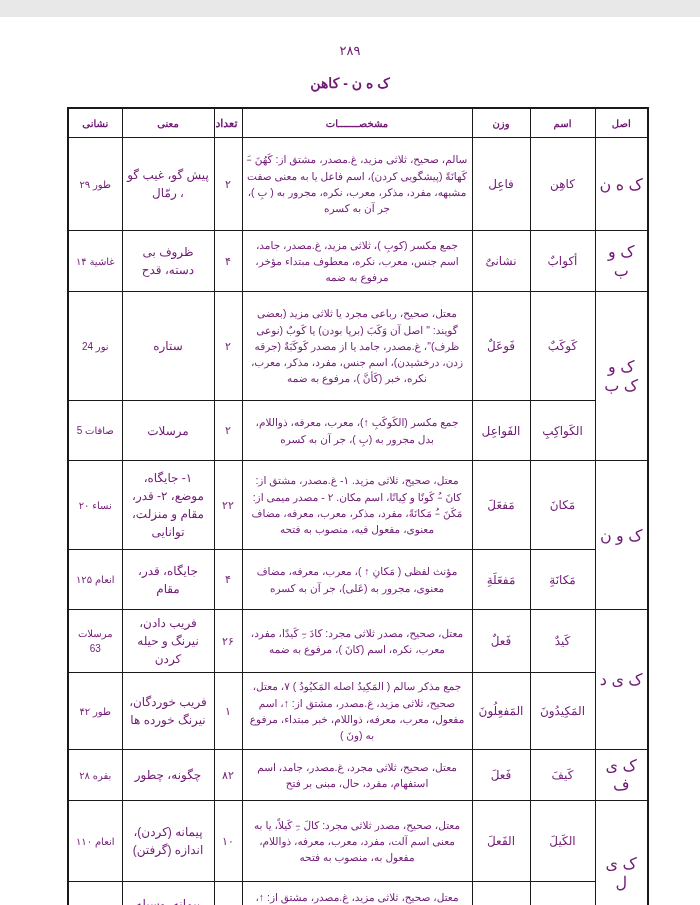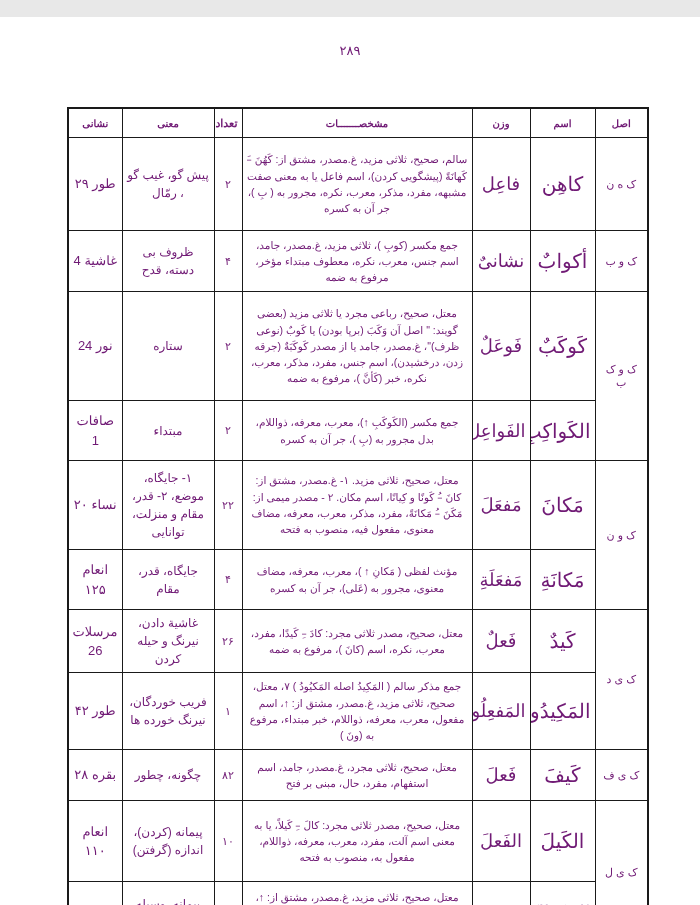"ک ه ن - کاهن" div.doc-title { html: none -> <div>ک ه ن - کاهن</div> }
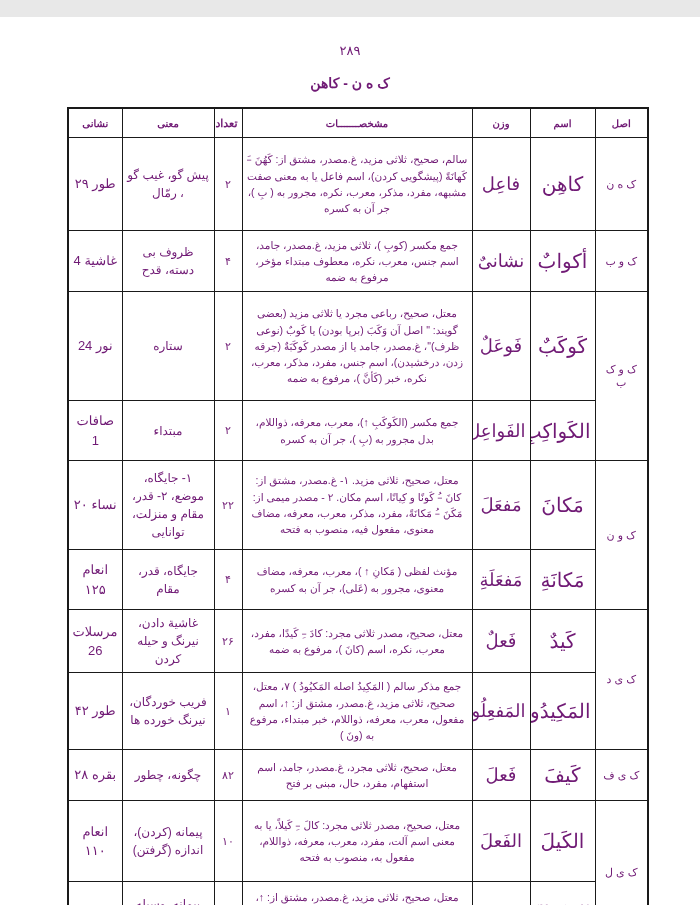"طور ۲۹" td.c-neshani { font-size: 13px -> 10px }
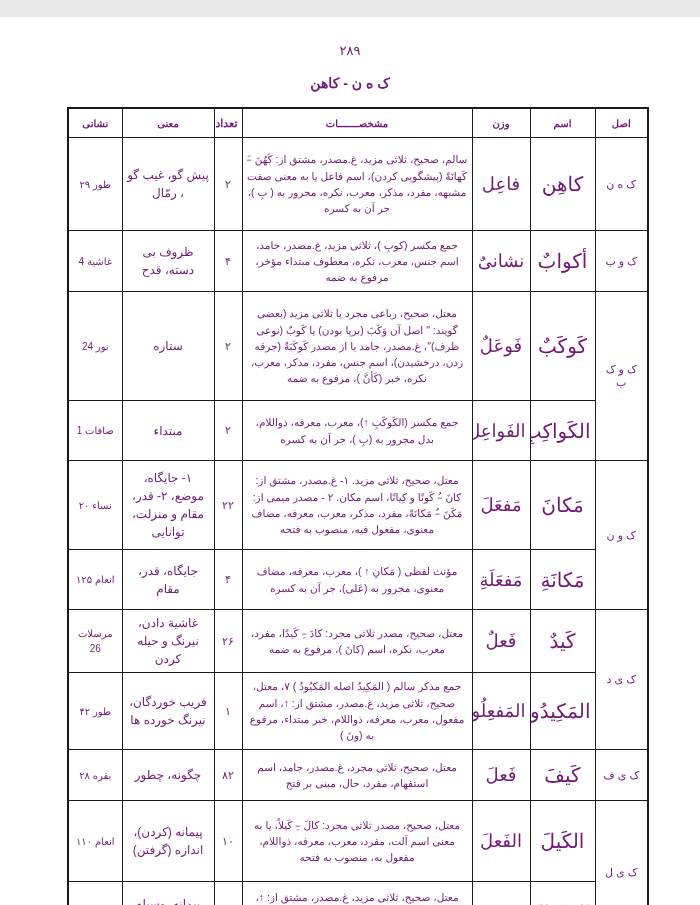"فاعِل" td.c-vazn { font-size: 18px -> 12px }
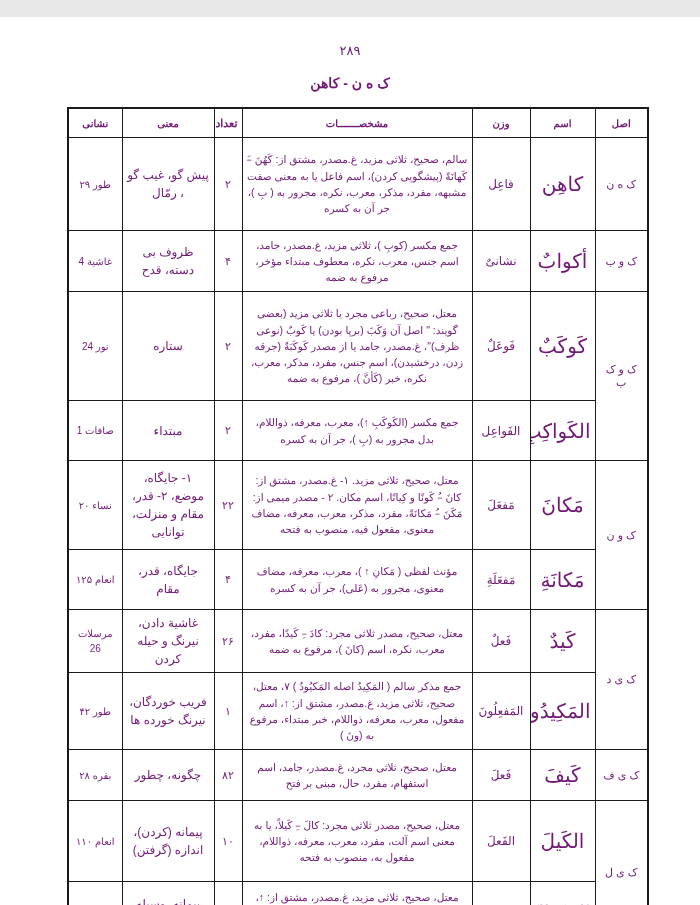"کاهِن" td.c-esm { font-size: 20px -> 12px }
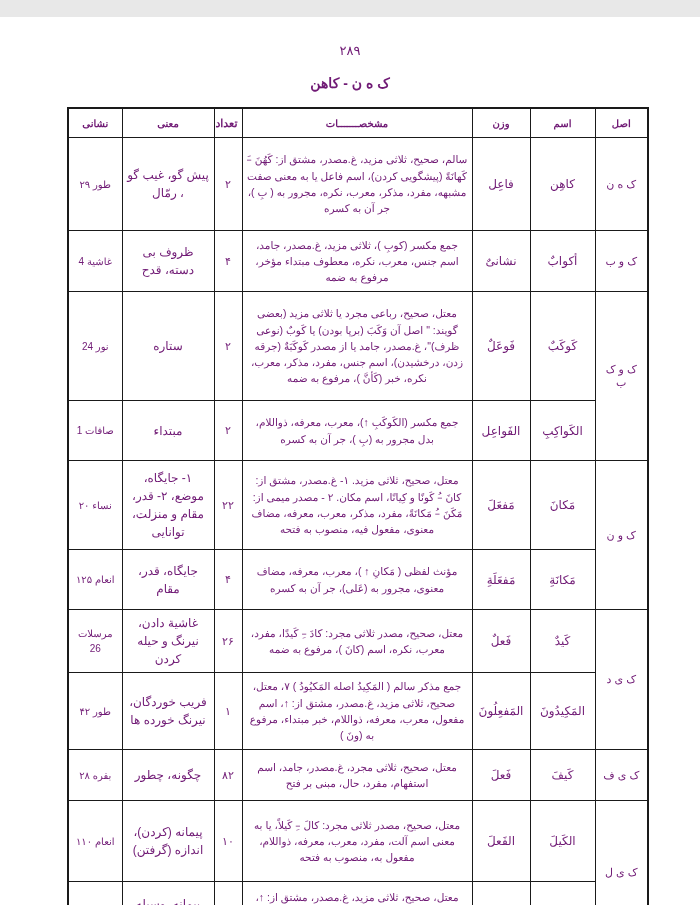"ک ه ن" td.c-asl { font-size: 11px -> 16px }
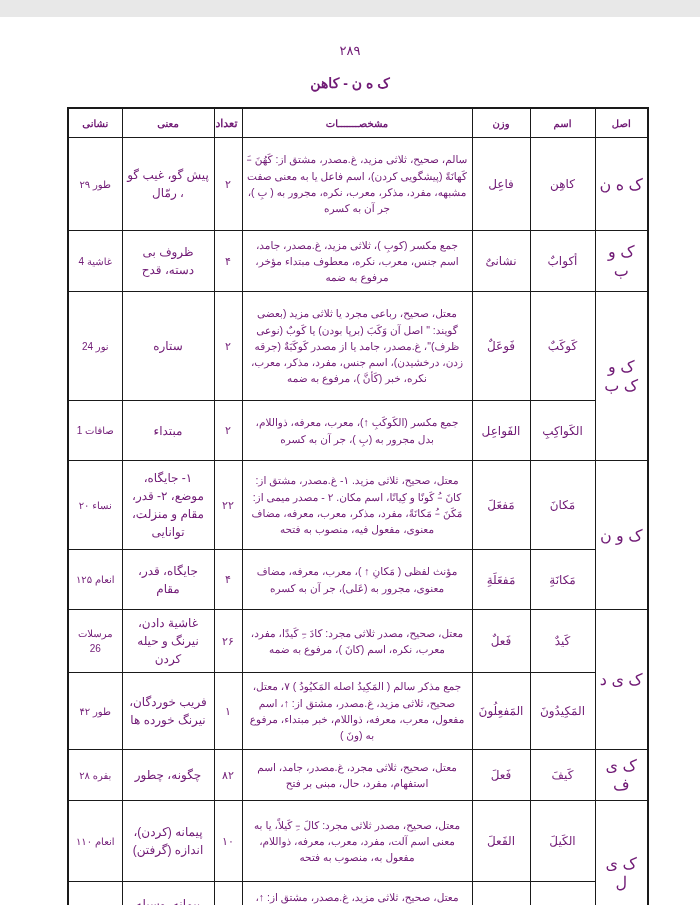"غاشیة 4" td.c-neshani { text: 4 -> ۱۴ }
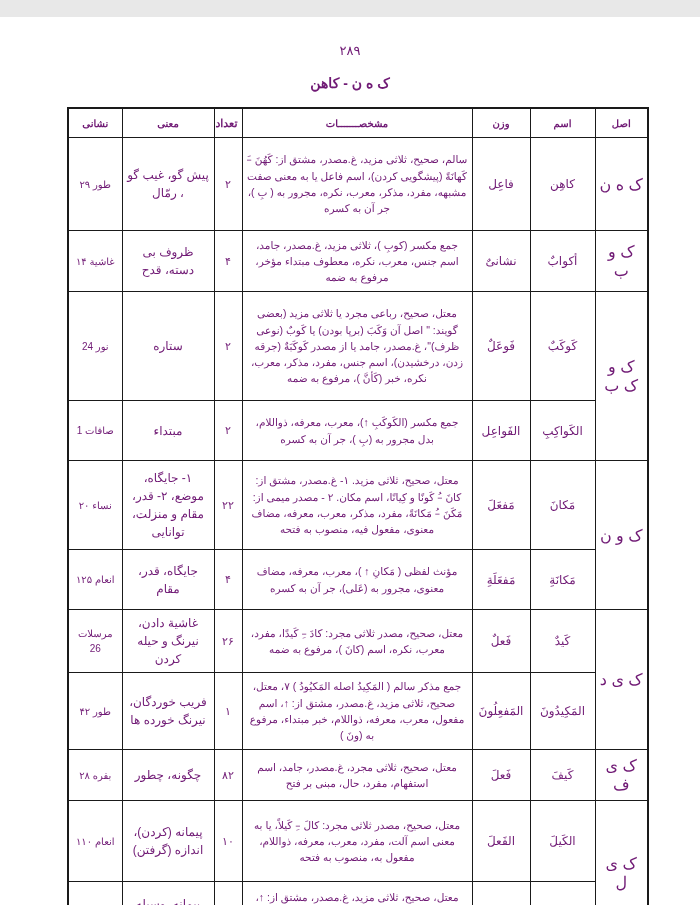"صافات 1" td.c-neshani { text: 1 -> 5 }
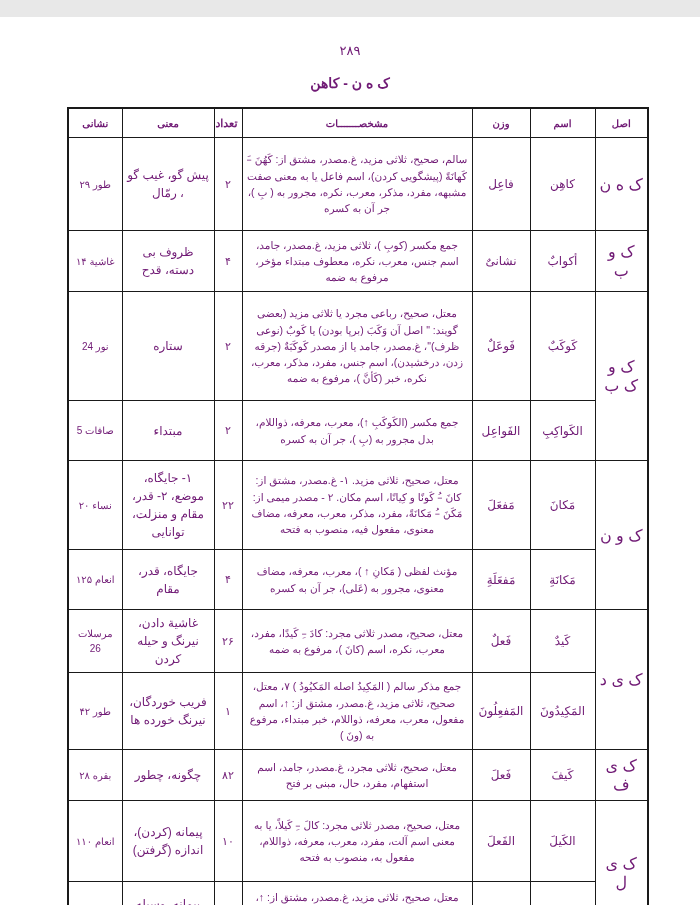"مبتداء" td.c-mani { text: مبتداء -> مرسلات }
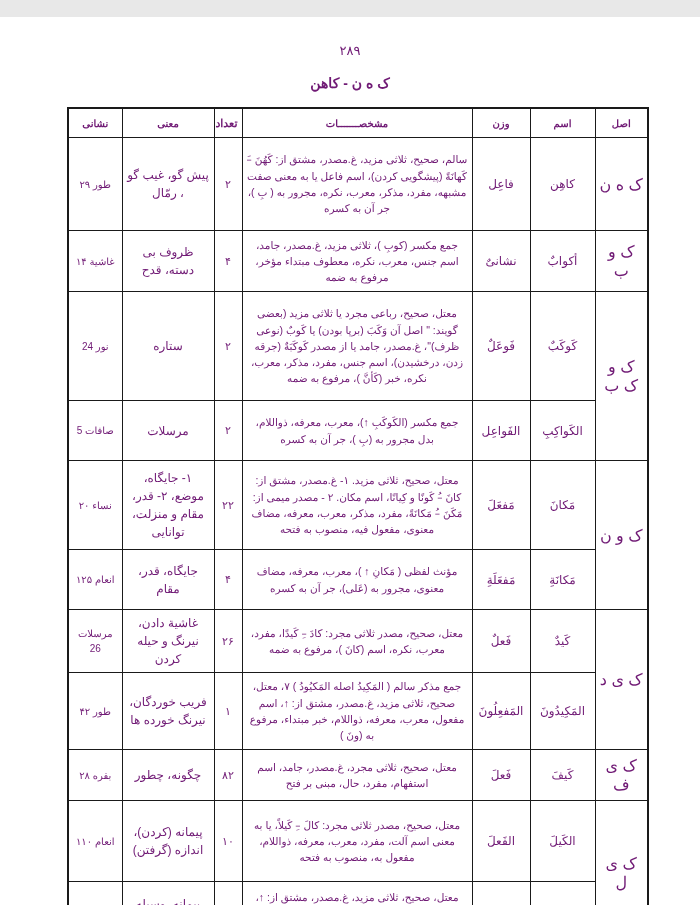"غاشیة دادن، نیرنگ و حیله" td.c-mani { text: غاشیة -> فریب }
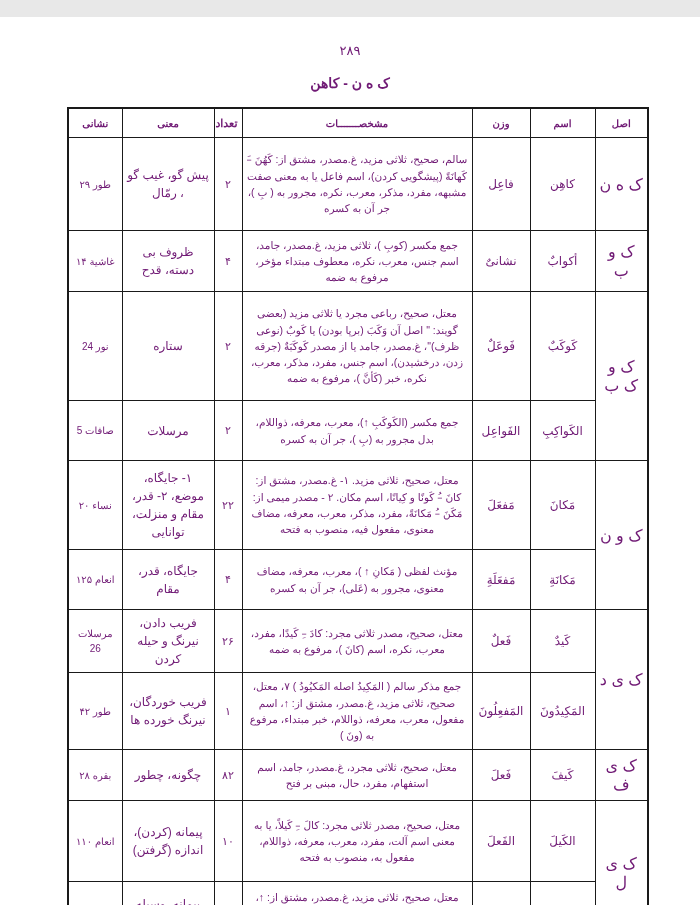"مرسلات 26" td.c-neshani { text: 26 -> 63 }
